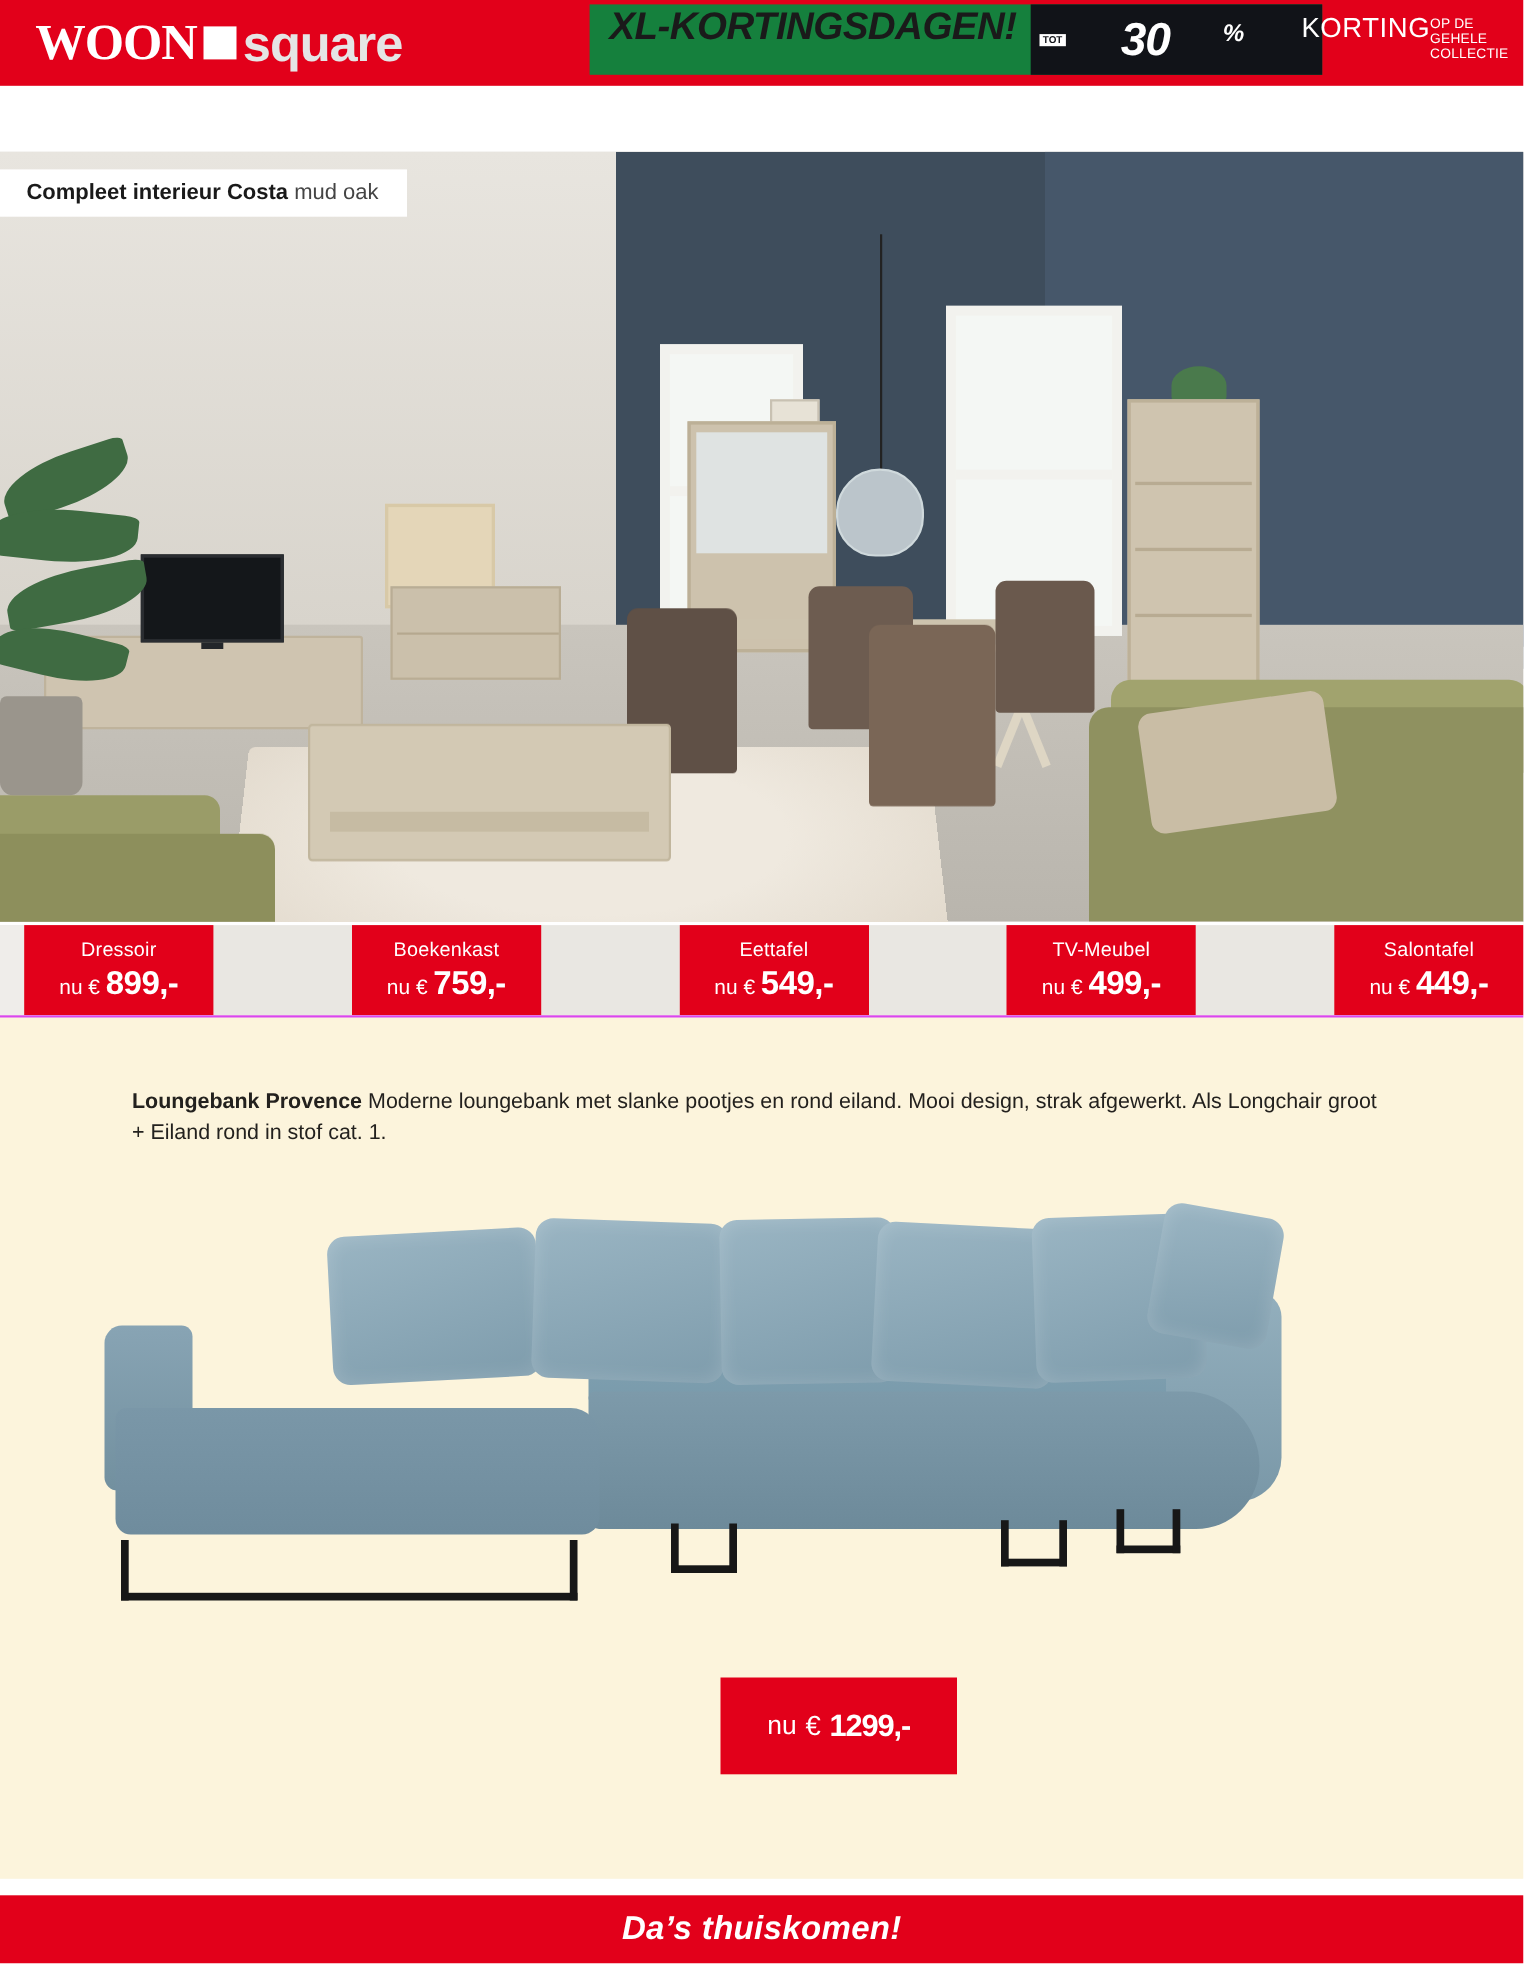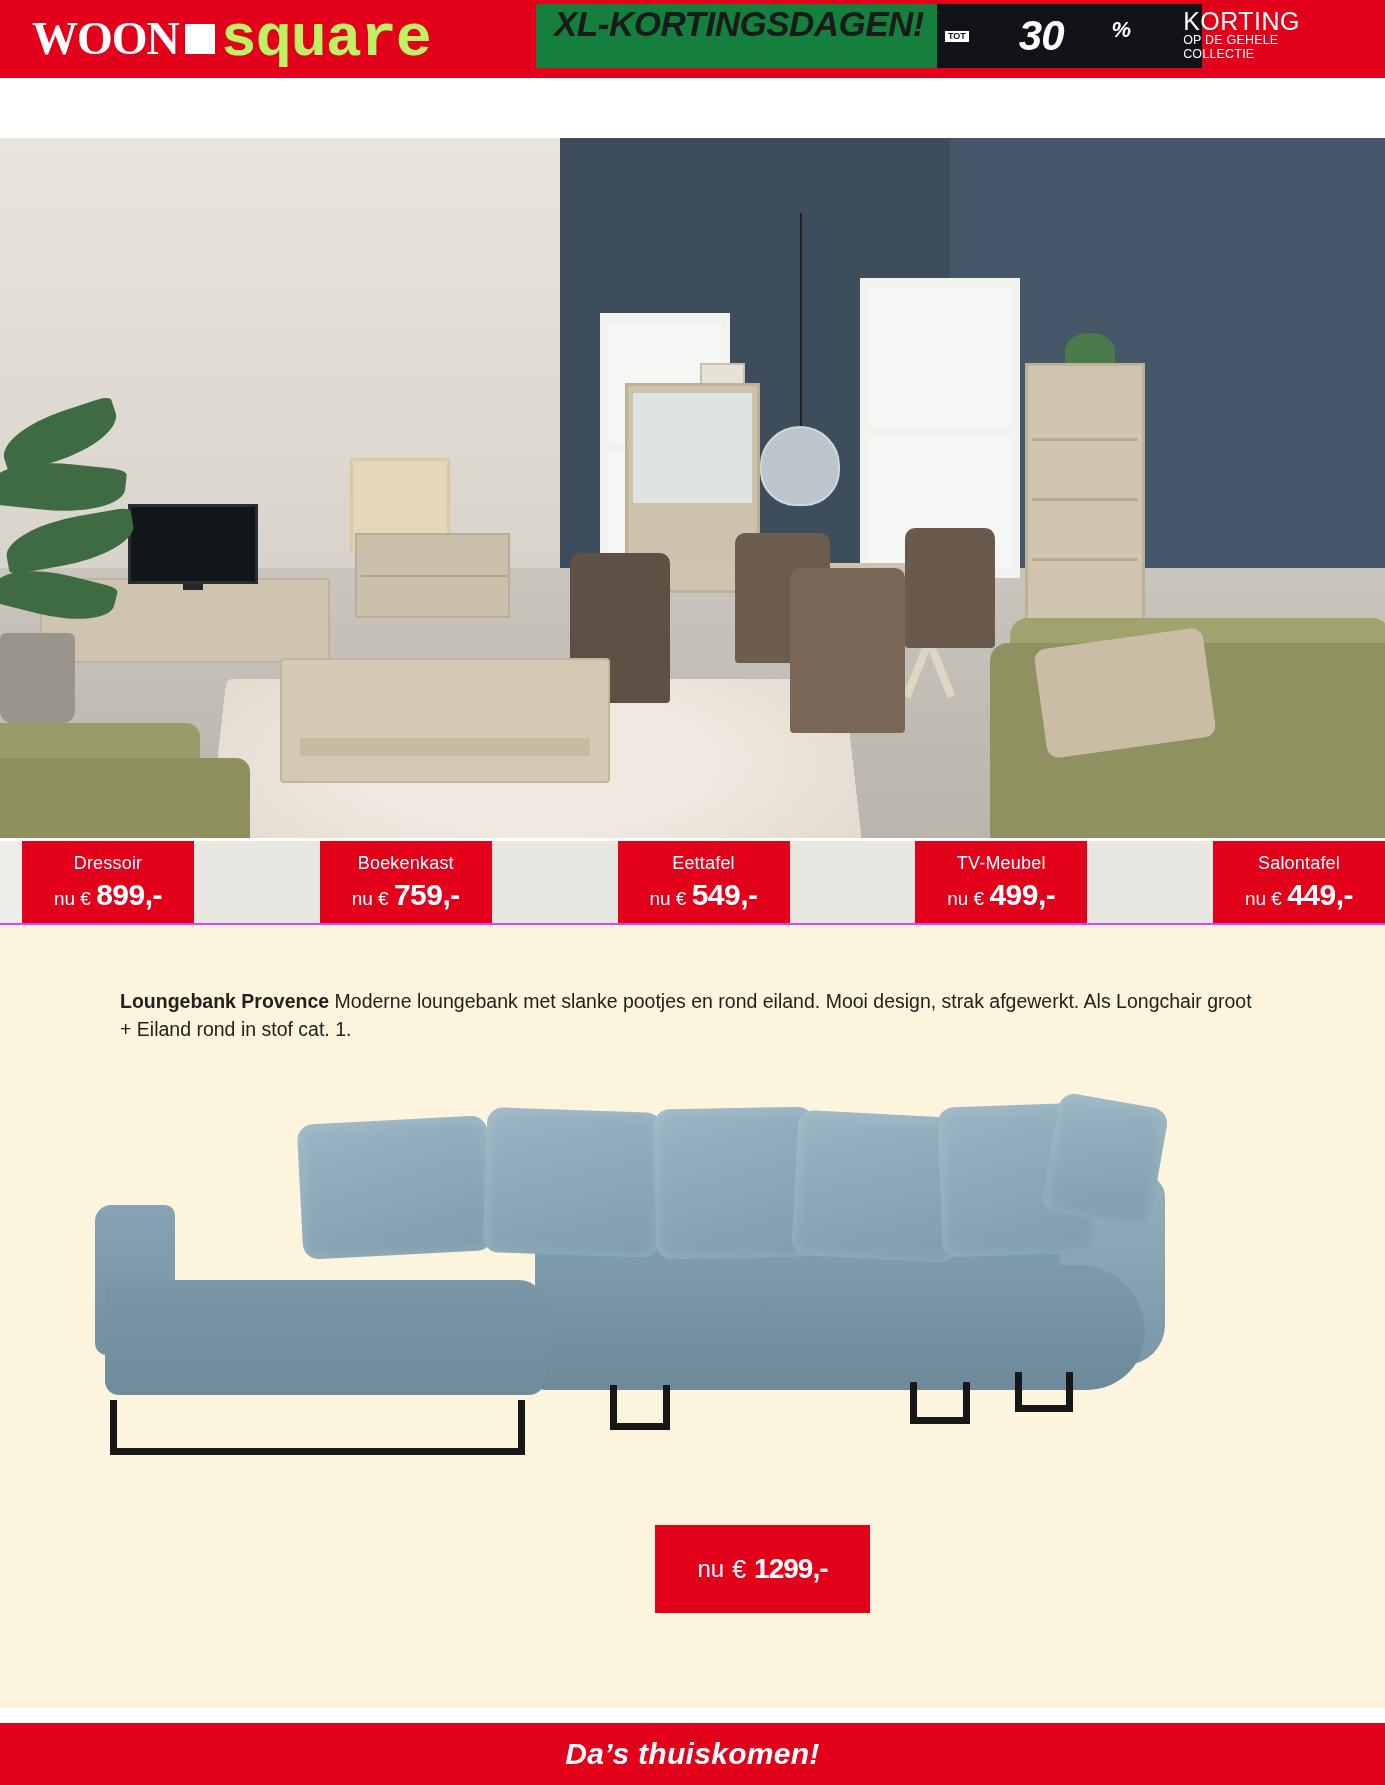"square" .logo-square { color: #bef264 -> #e5e5e5; font-family: Liberation Mono, monospace -> Liberation Sans, sans-serif; font-size: 60px -> 46px }
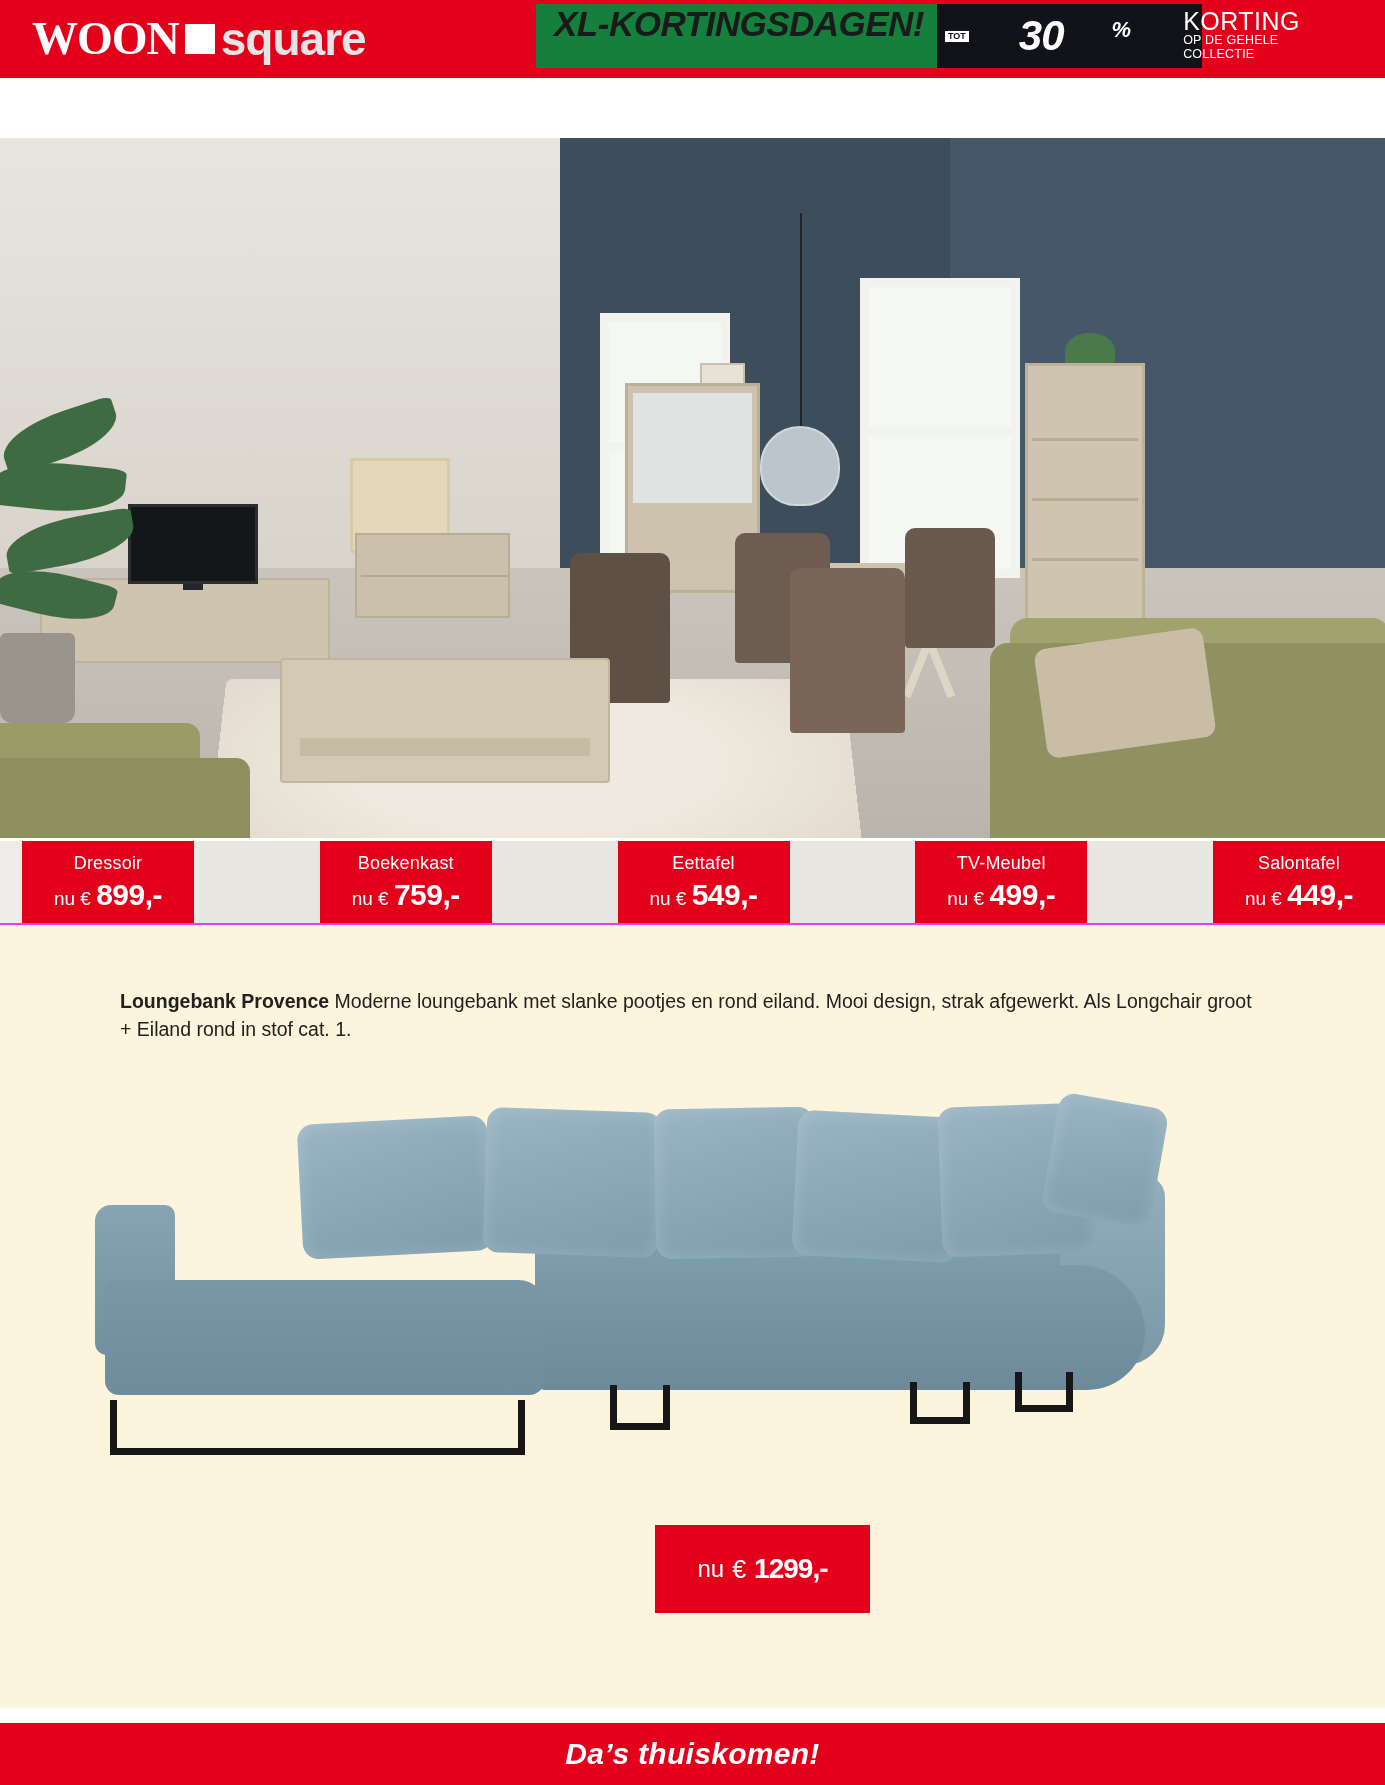"KORTING" .promo-korting-wrap { flex-direction: column -> row }
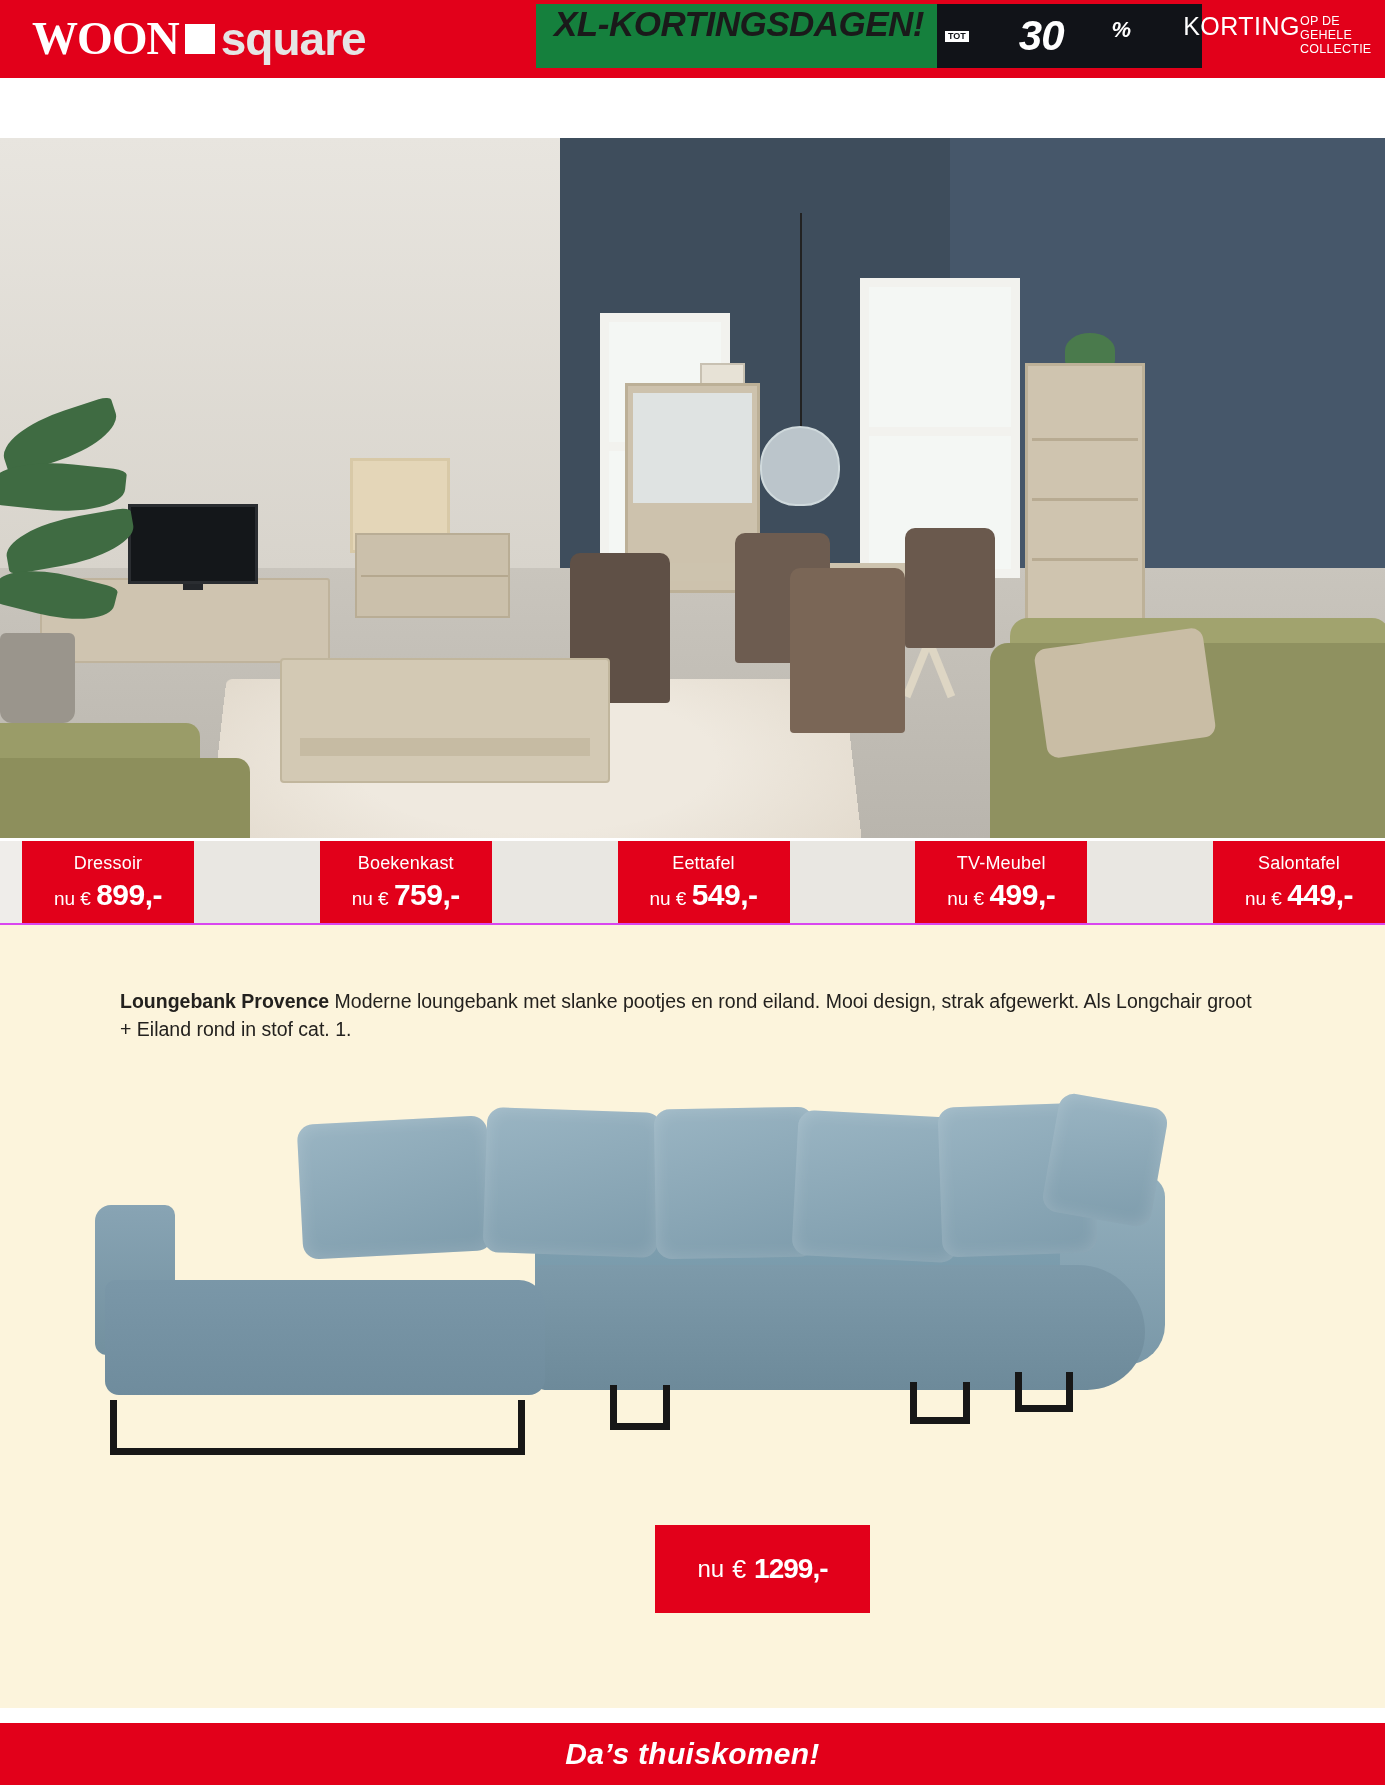"Compleet interieur Costa mud oak" div.hero-label { html: none -> <div> <b>Compleet interieur Costa</b> <span>mud oak</span> </div> }
